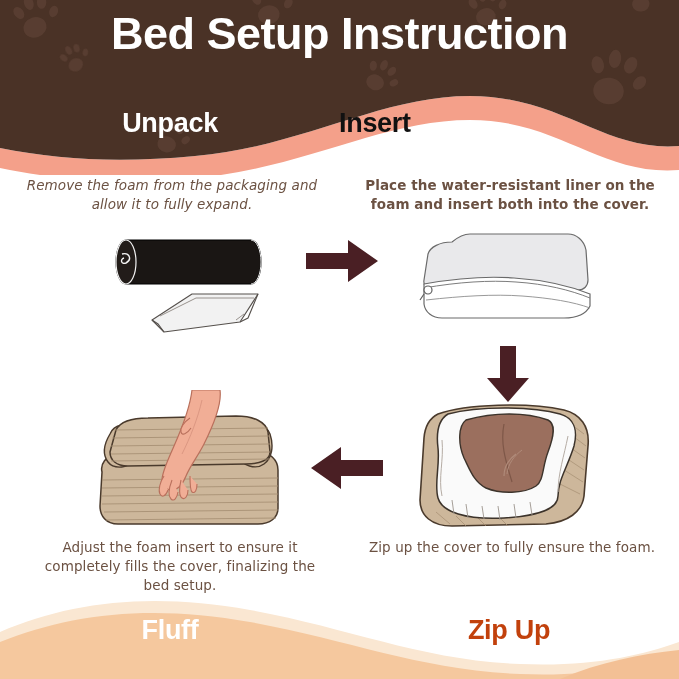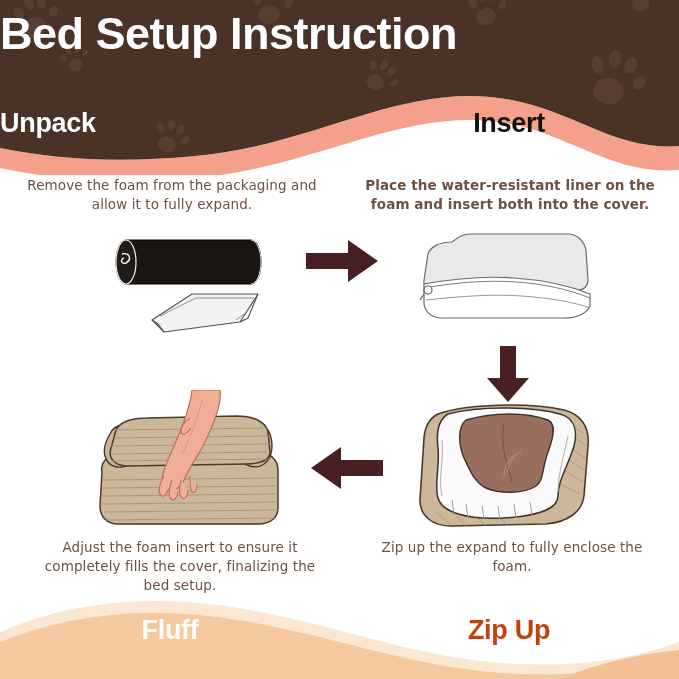"Bed Setup Instruction" .title { text-align: none -> center }
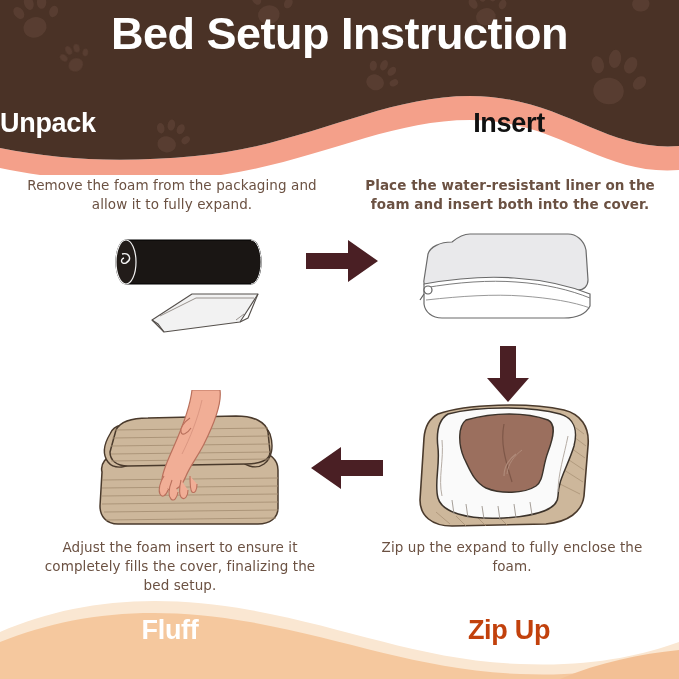"Unpack" .hdr-label.left { text-align: left -> center }
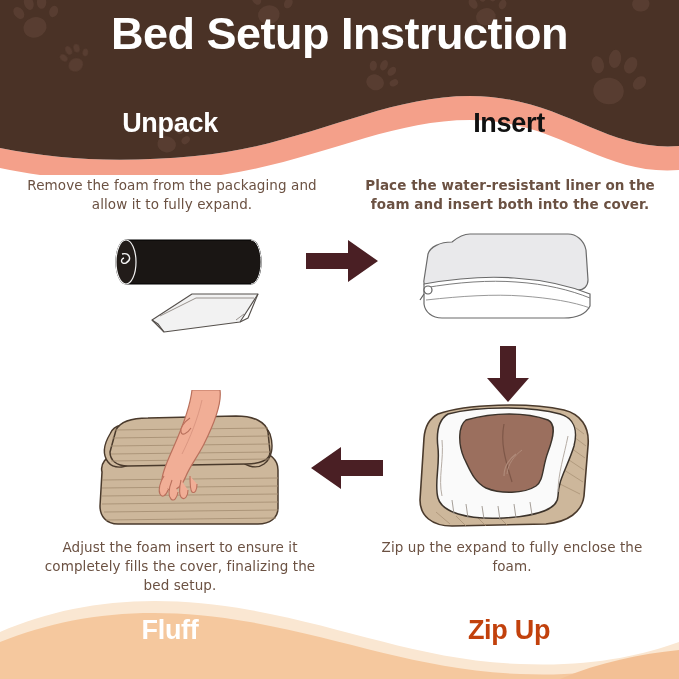"Insert" .hdr-label.right { text-align: center -> left }
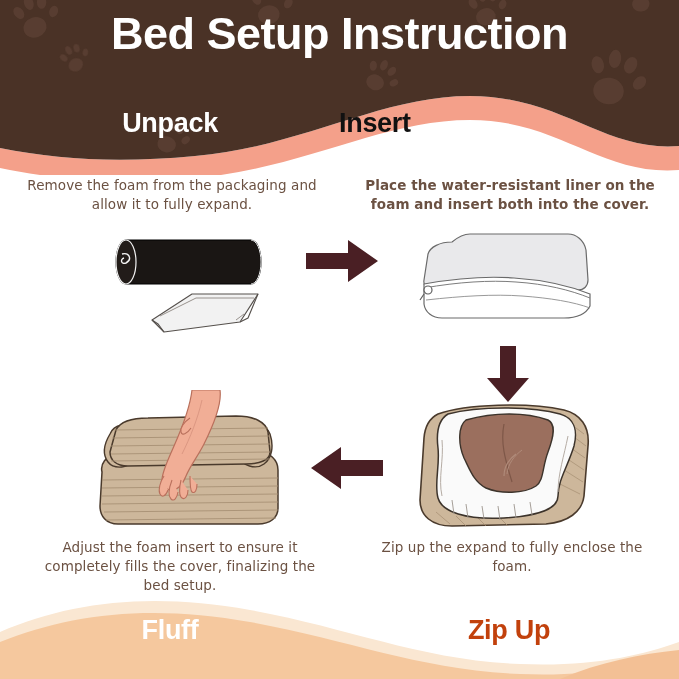"Remove the foam from the" #txt-unpack { font-style: none -> italic }
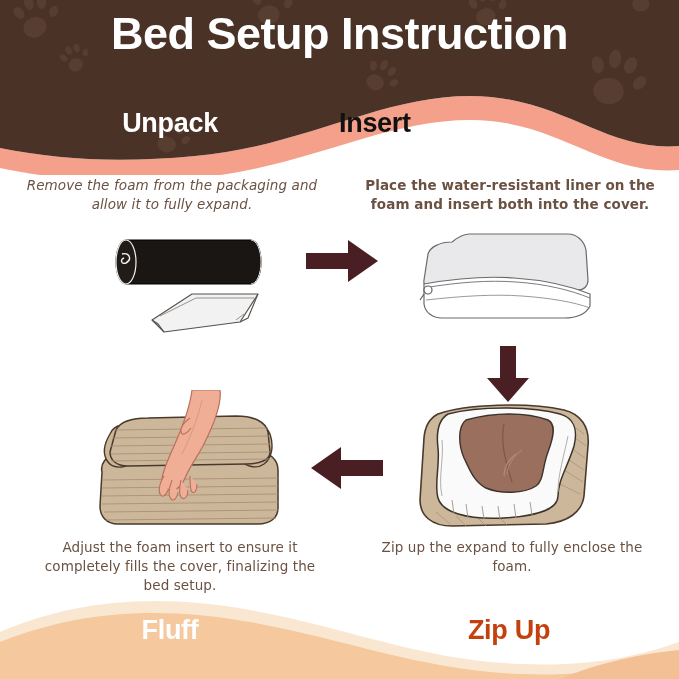"Zip up the expand to" div.step-text { text: expand to fully enclose -> cover to fully ensure }
